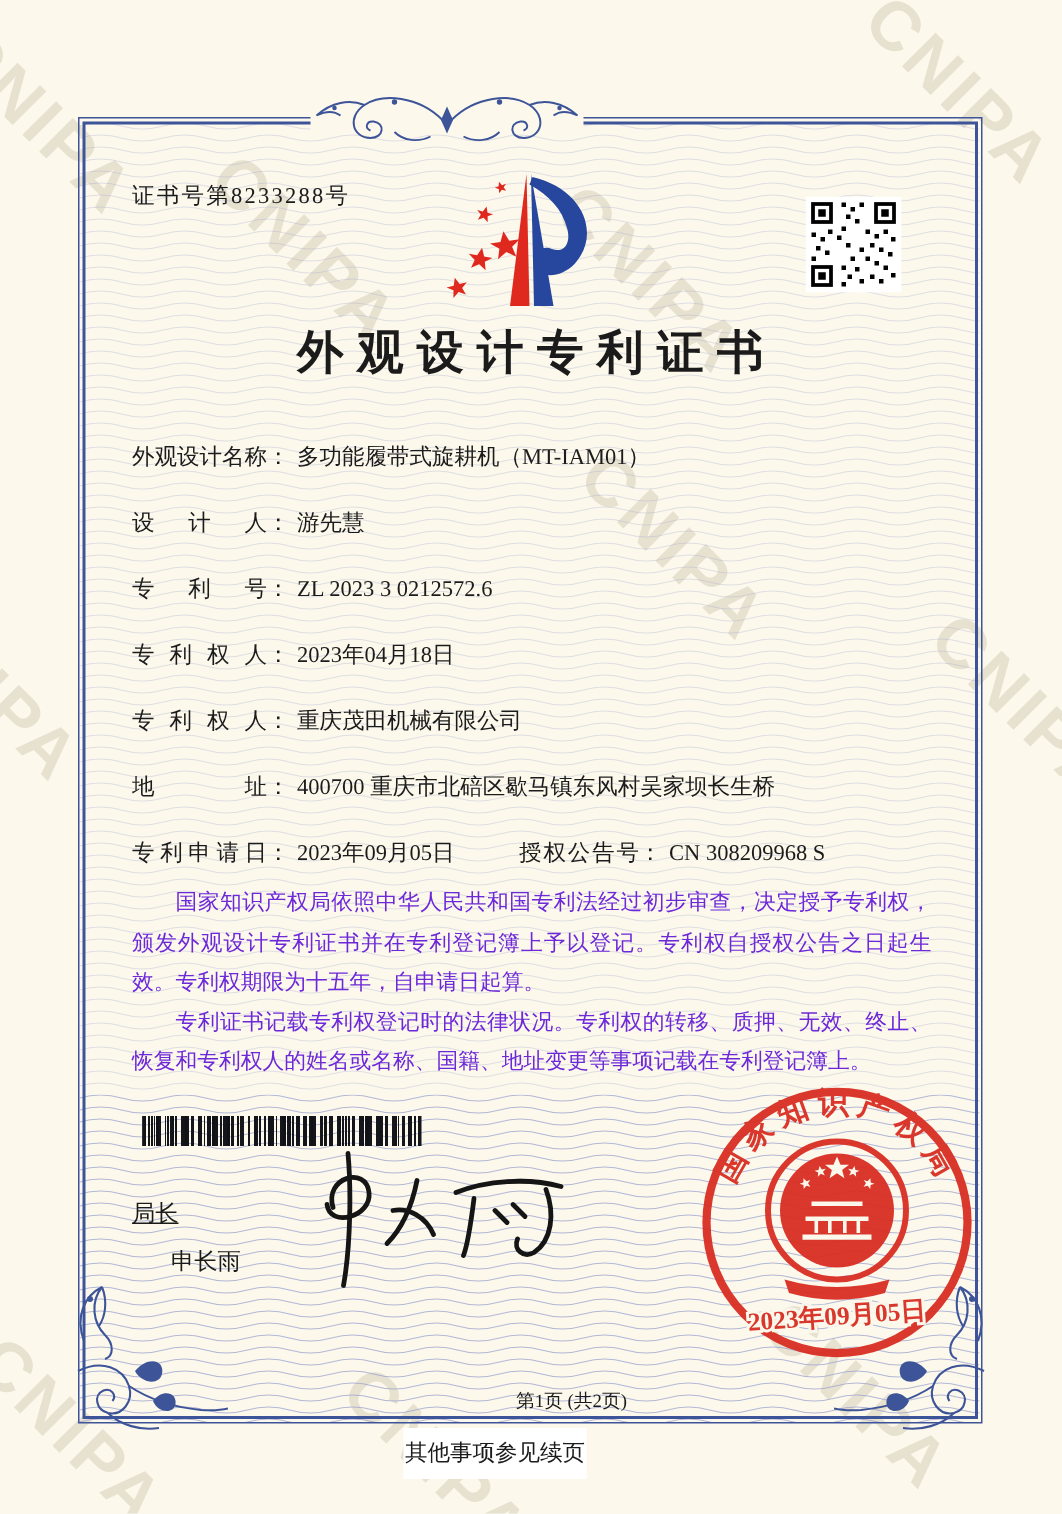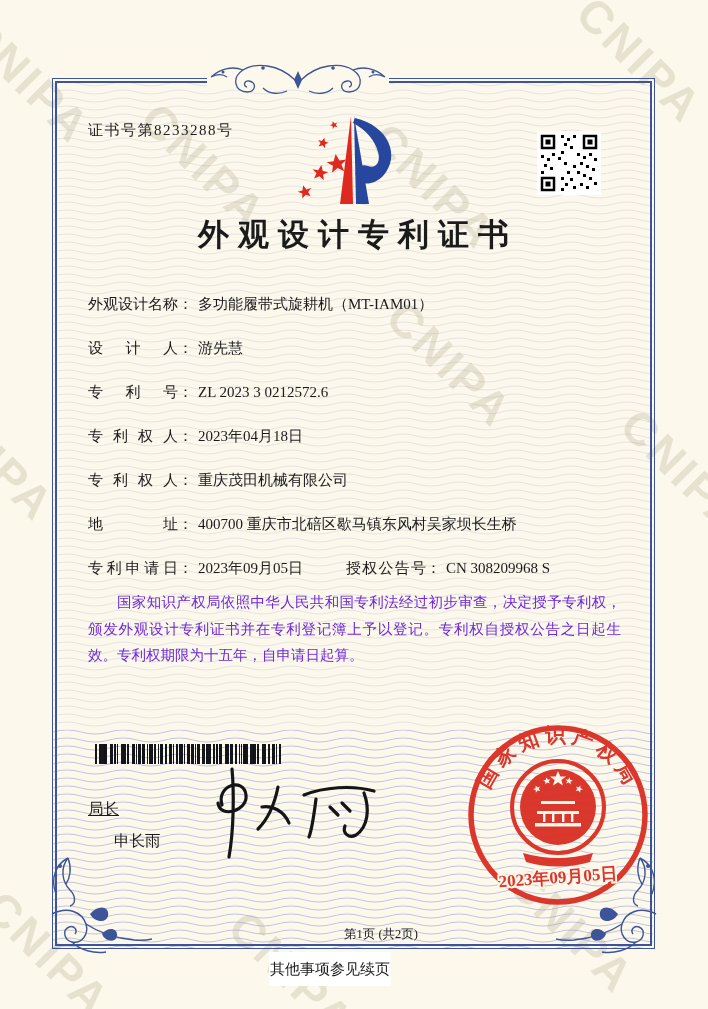"专利证书记载专利权登记时的法律状况。专利权的转移、质押、无效、终止、恢复和专利权" p { html: none -> <p>专利证书记载专利权登记时的法律状况。专利权的转移、质押、无效、终止、恢复和专利权人的姓名或名称、国籍、地址变更等事项记载在专利登记簿上。</p> }
